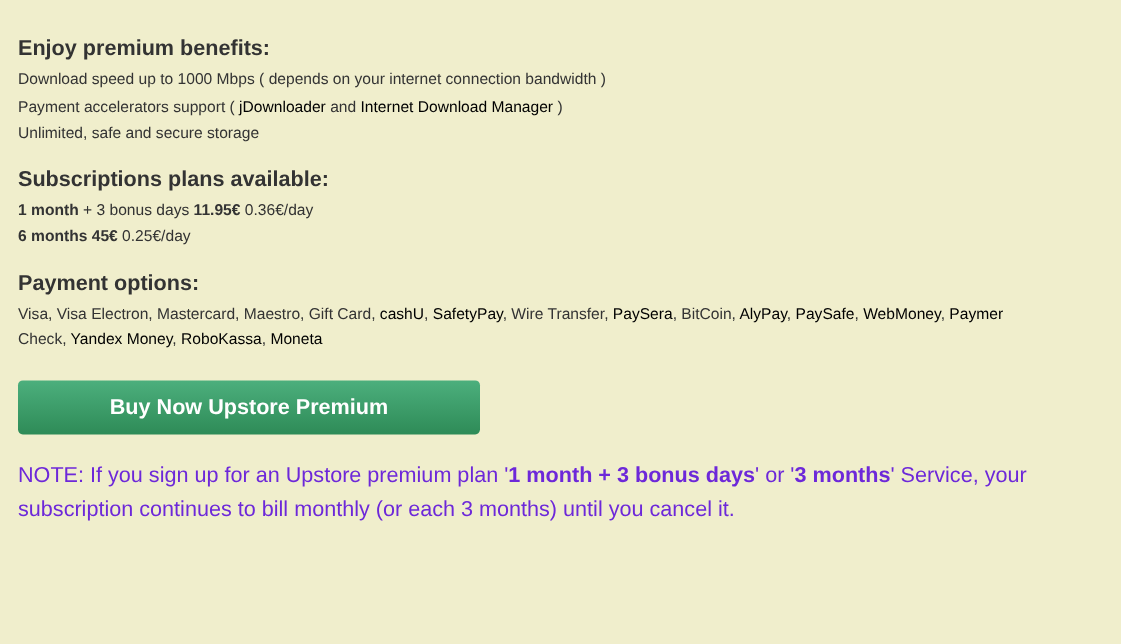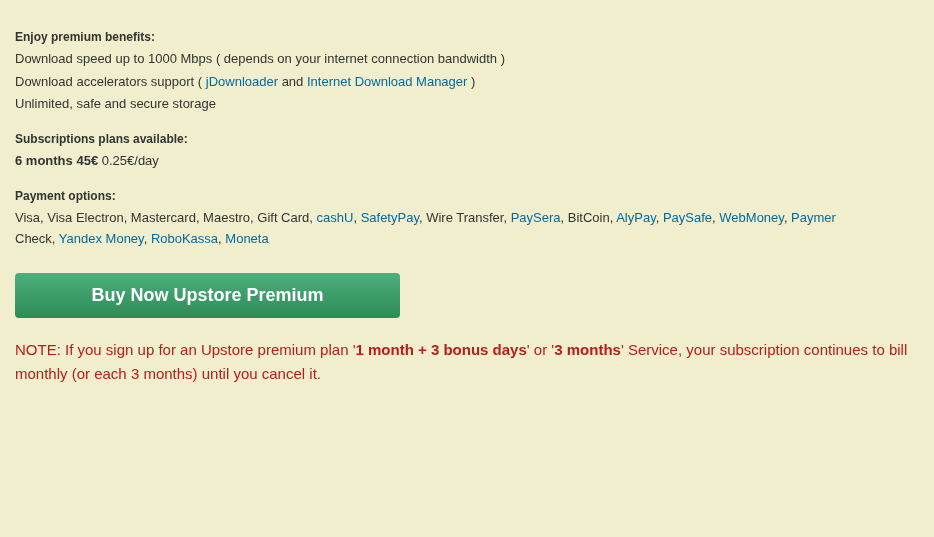"Enjoy premium benefits:" .section-title { font-size: 12px -> 18px }
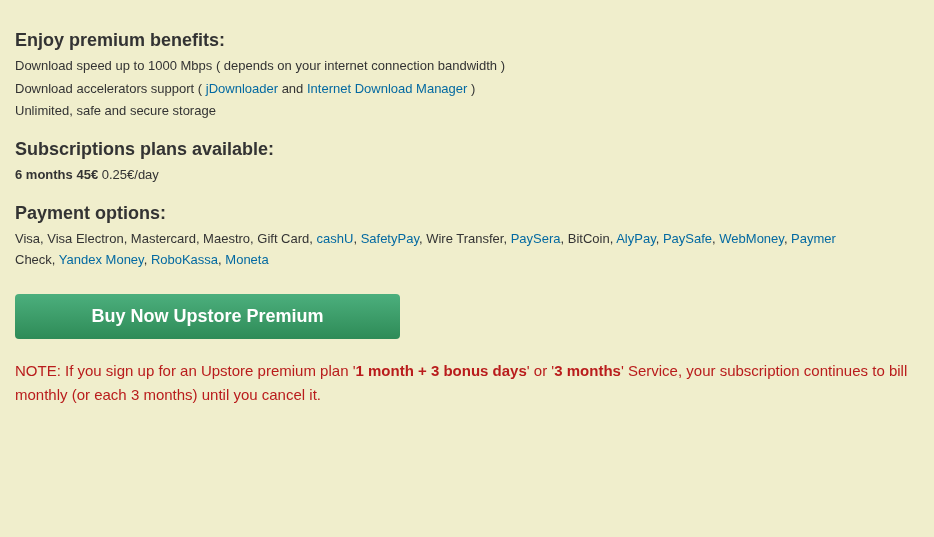"Download accelerators support (" span { text: Download -> Payment }
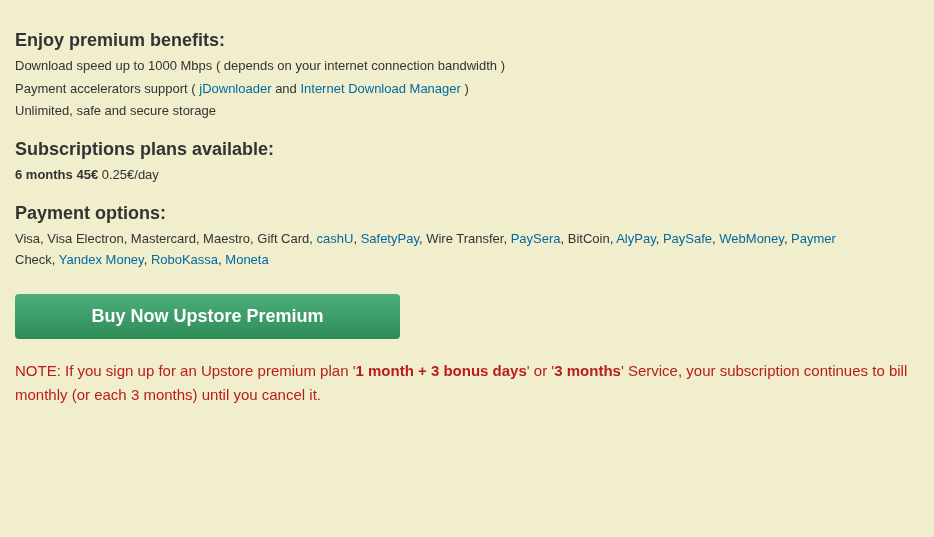"jDownloader" a.link { color: #0369a1 -> #000000 }
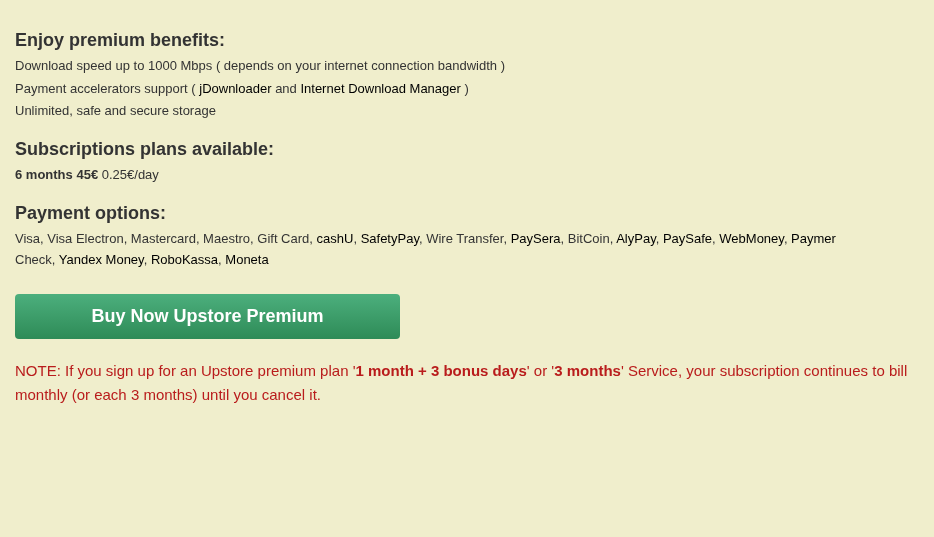"1 month + 3 bonus days 11.95€" div.subscription-plan { html: none -> <div> <span>1 month</span><span> + 3 bonus days </span><span>11.95€</span><span> 0.36€/day</span> </div> }
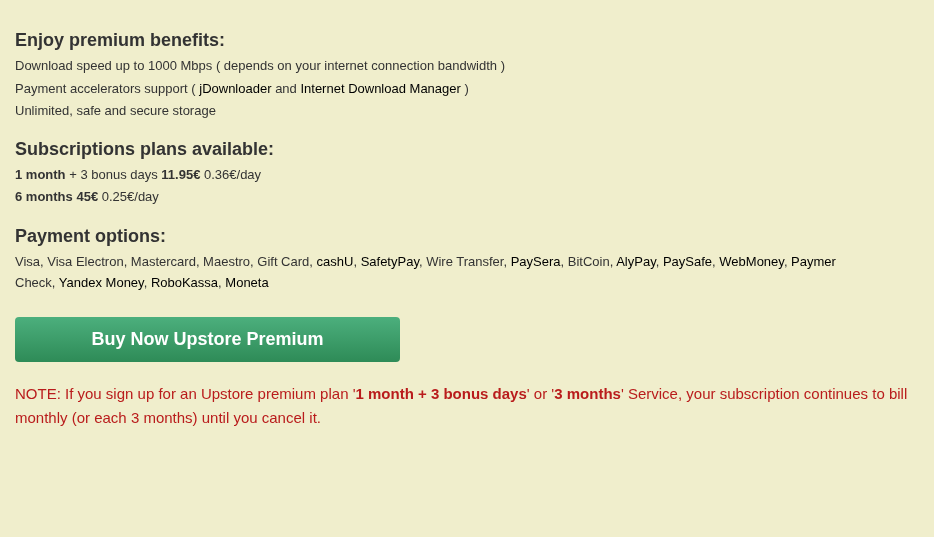"NOTE: If you sign up" .note { color: #b91c1c -> #6d28d9; font-size: 15px -> 18px }
